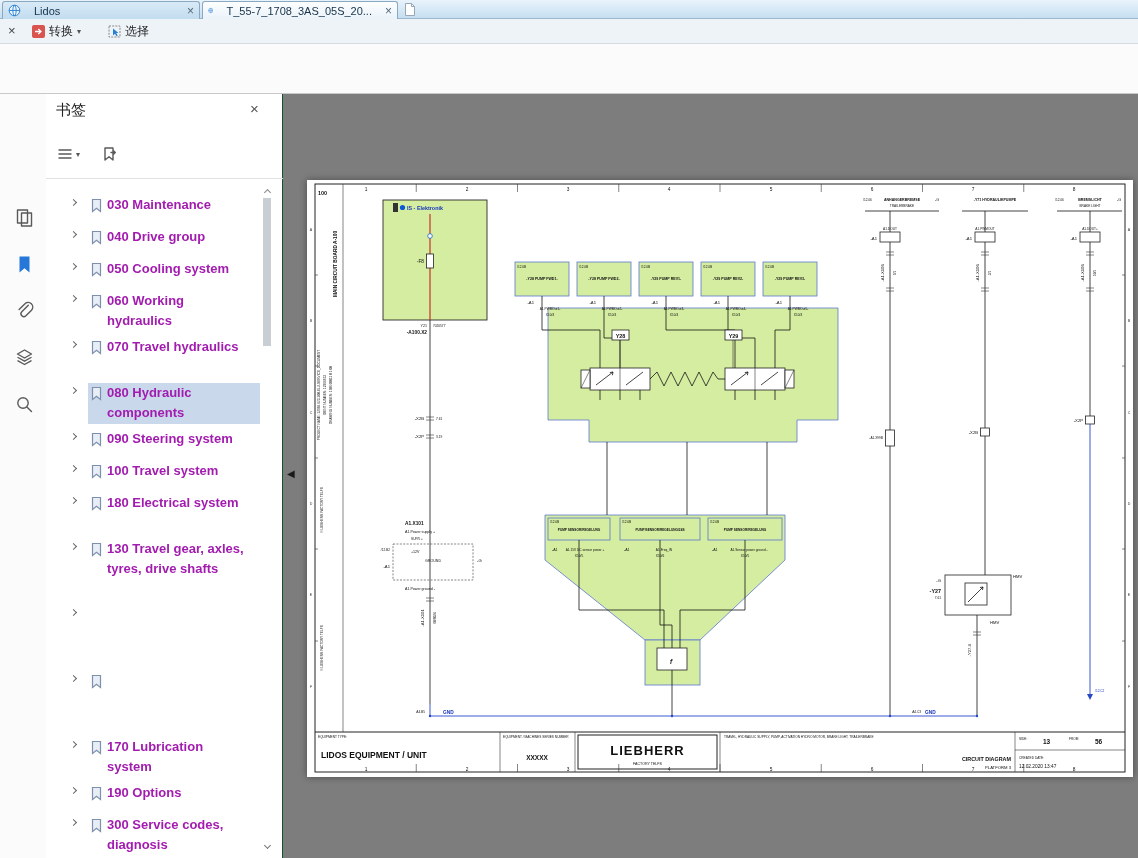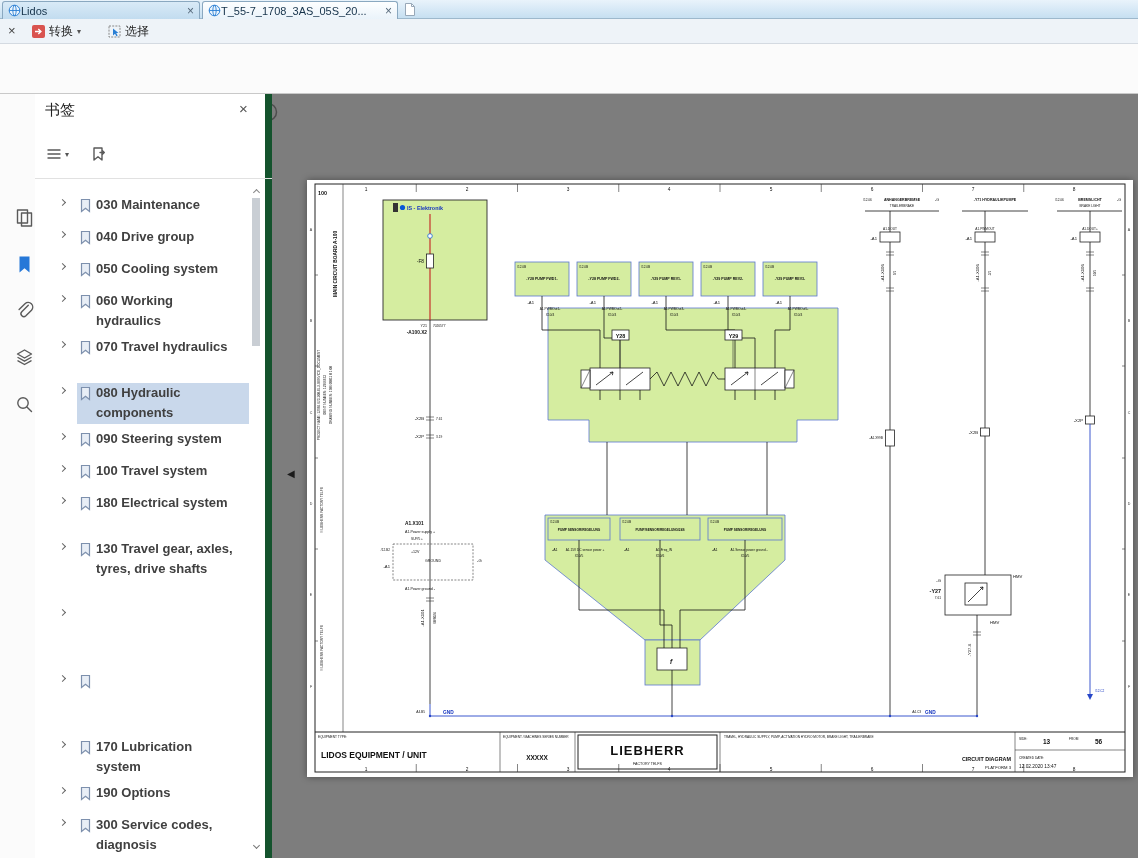"Lidos" .tab { gap: 0 -> 13px }
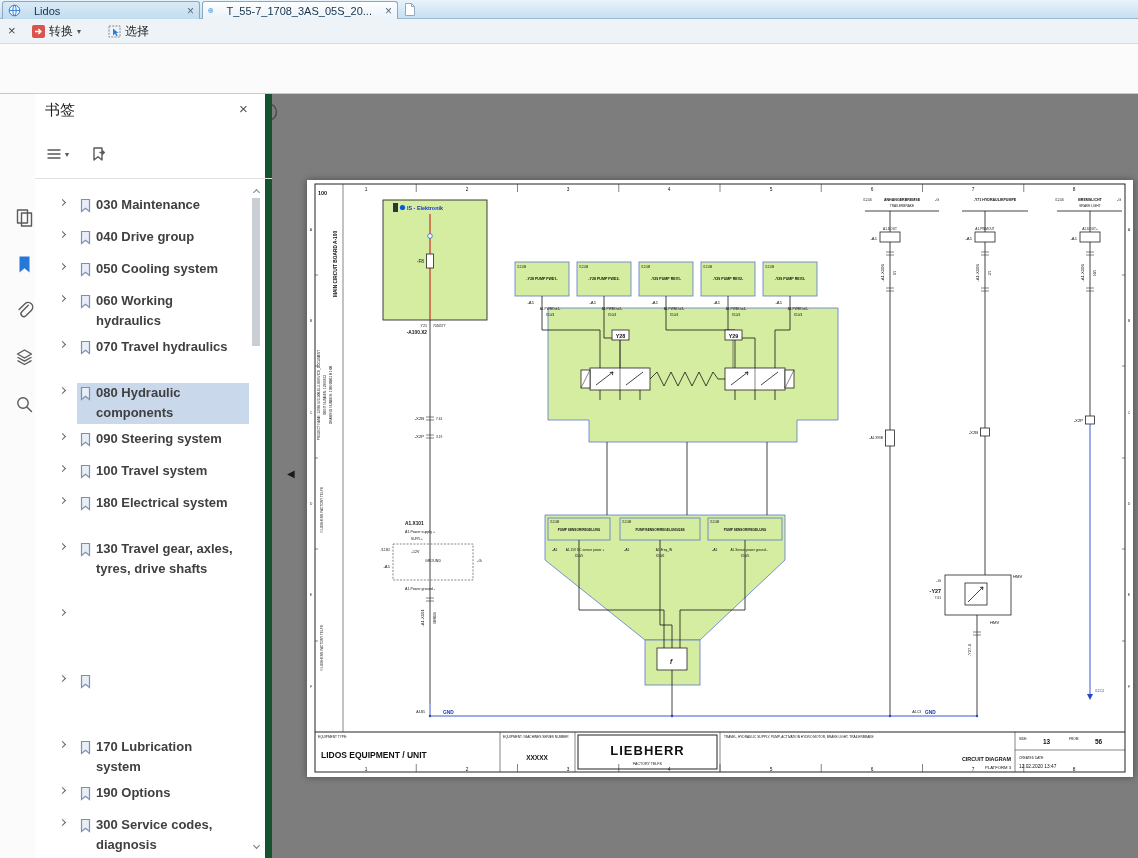"书签" .bpanel { border-right: 7px solid #14532d -> 1px solid #14532d; left: 35px -> 46px }
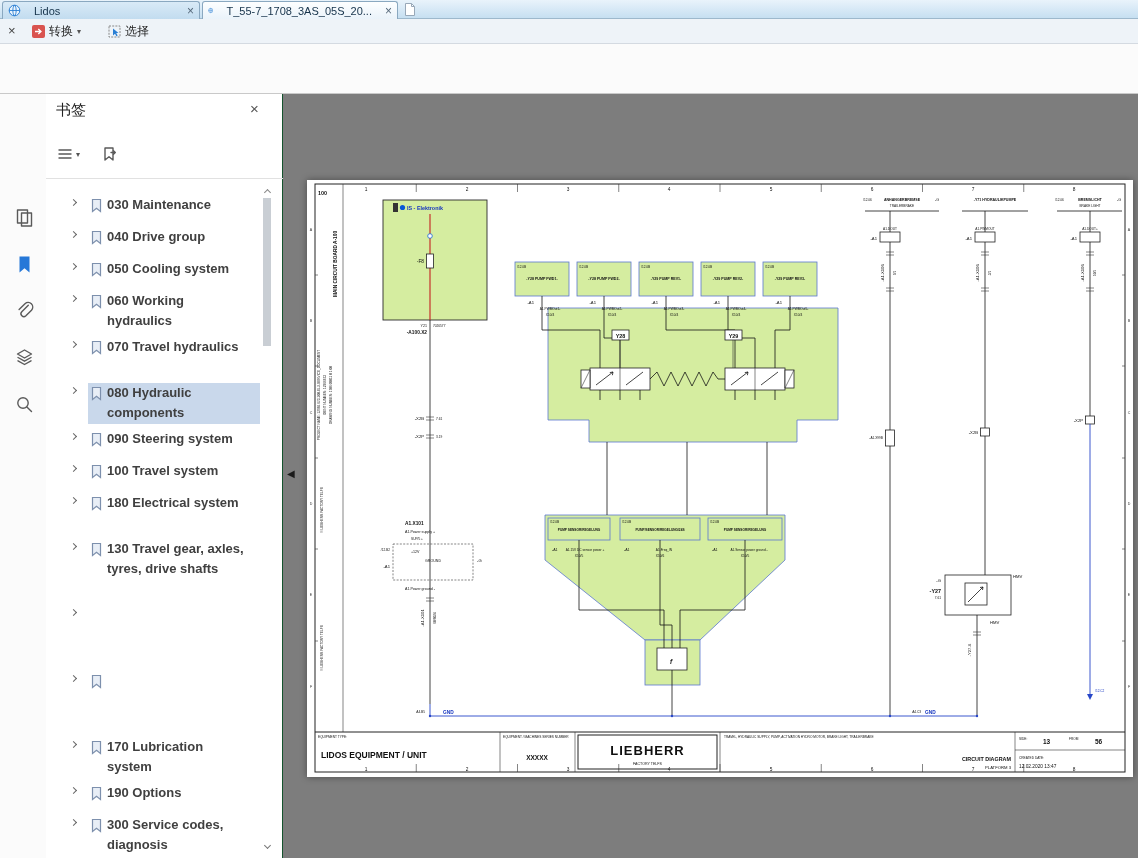"030 Maintenance" .bm-label { color: #404040 -> #a21caf }
